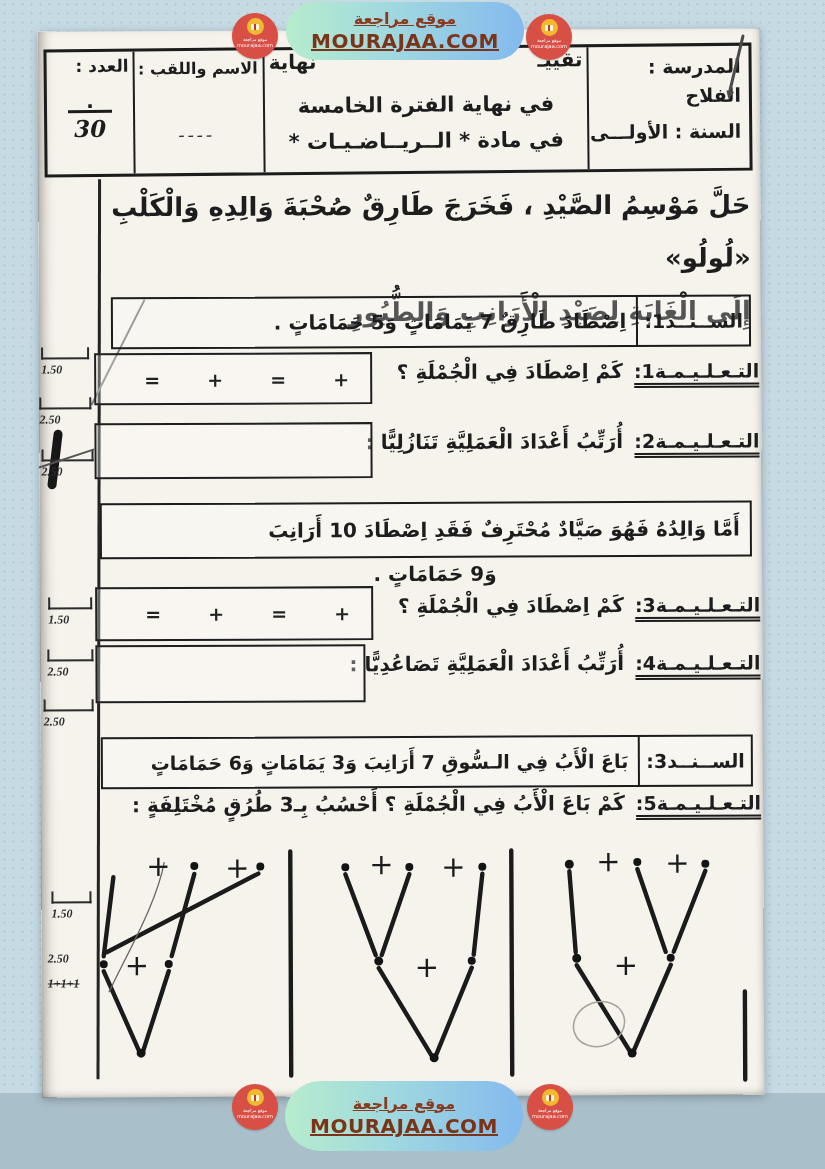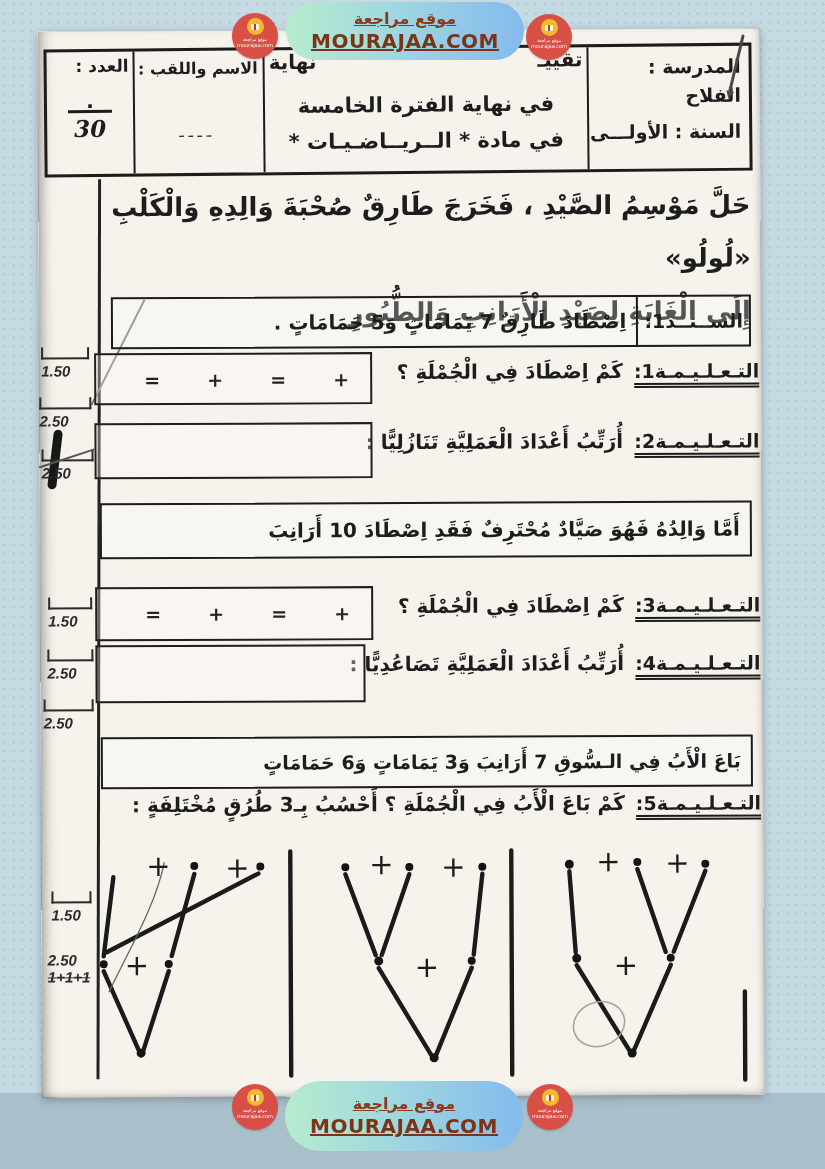"1.50" .mark-num { font-family: Liberation Sans, sans-serif -> Liberation Serif, serif; font-size: 15px -> 12px }
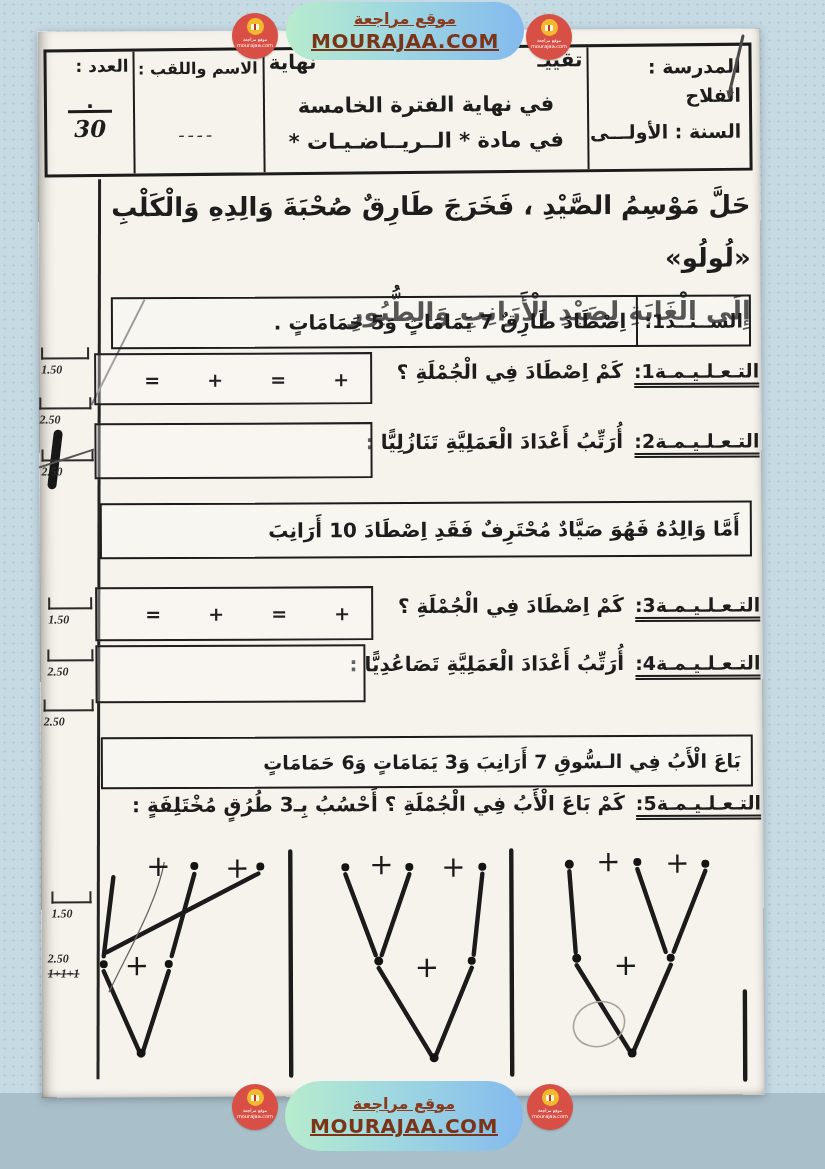"وَ9 حَمَامَاتٍ ." div.sanad2-l2 { html: none -> <div>وَ9 حَمَامَاتٍ .</div> }
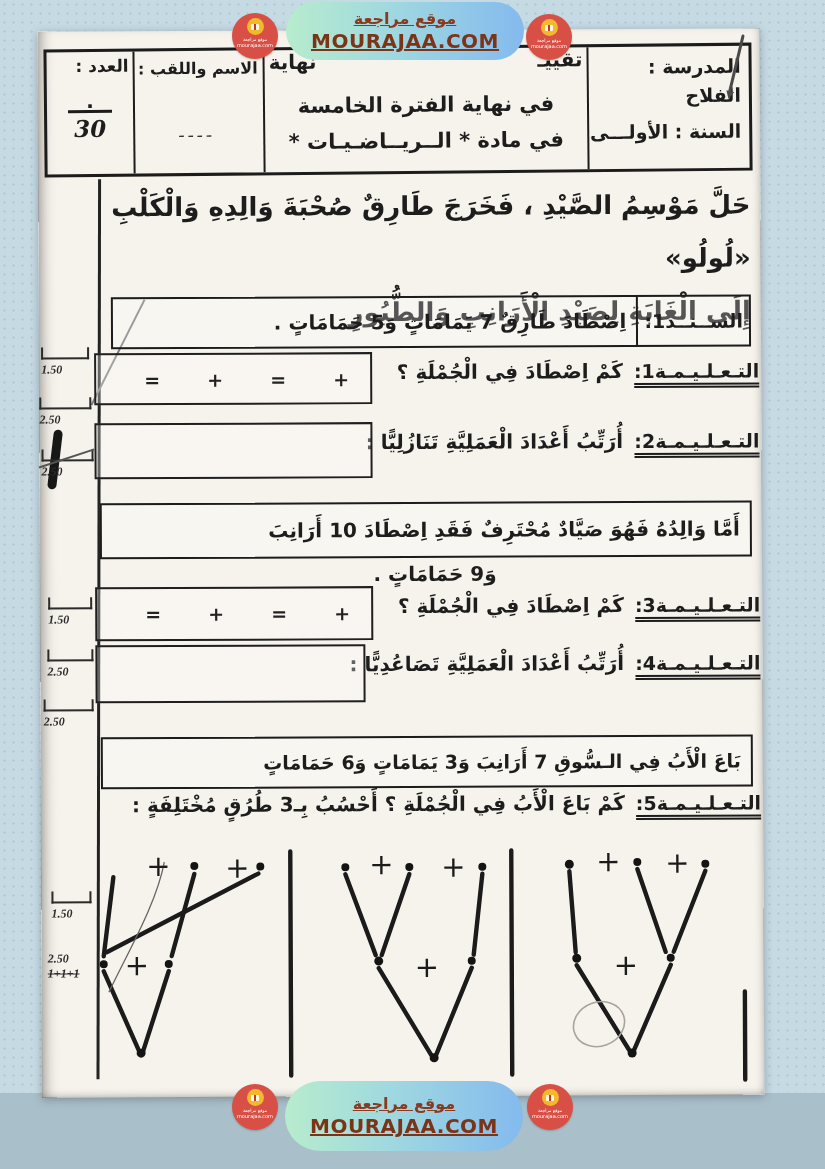"الســنــد3:" div.sanad-label { html: none -> <div>الســنــد3:</div> }
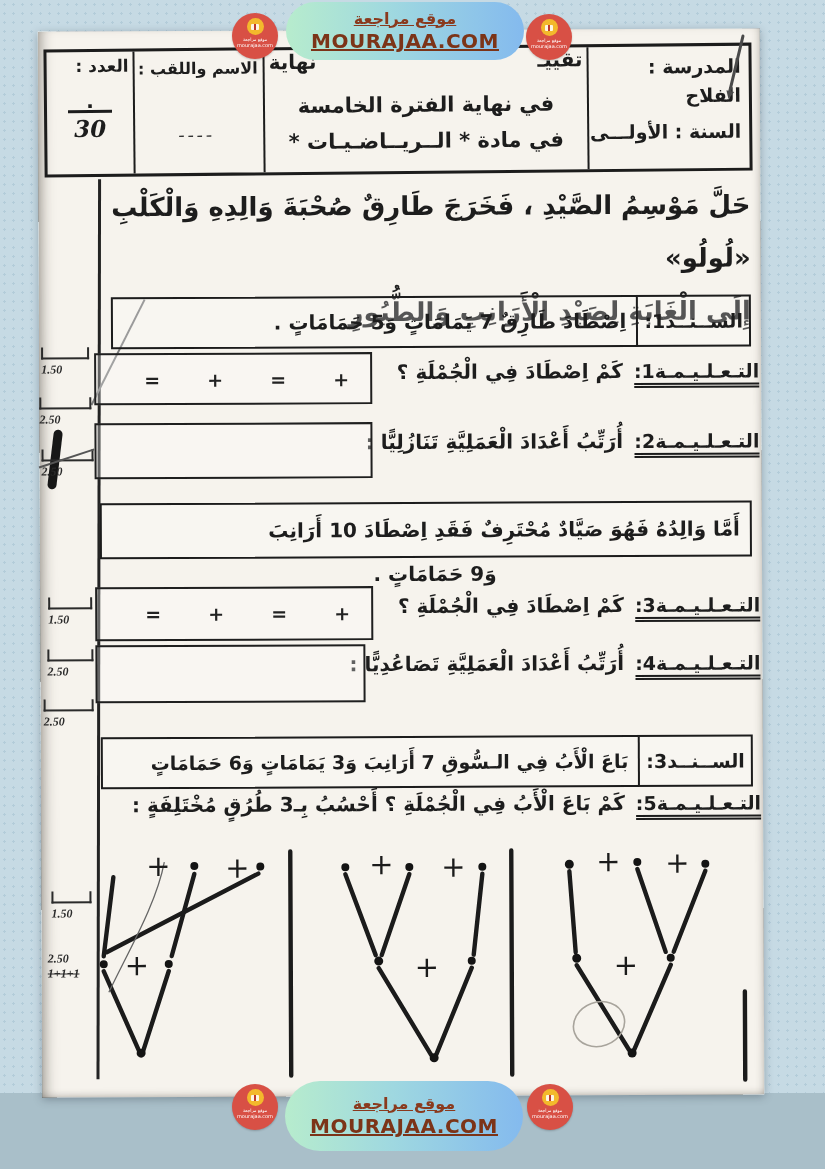"1+1+1" .strike { margin-top: none -> 10px }
